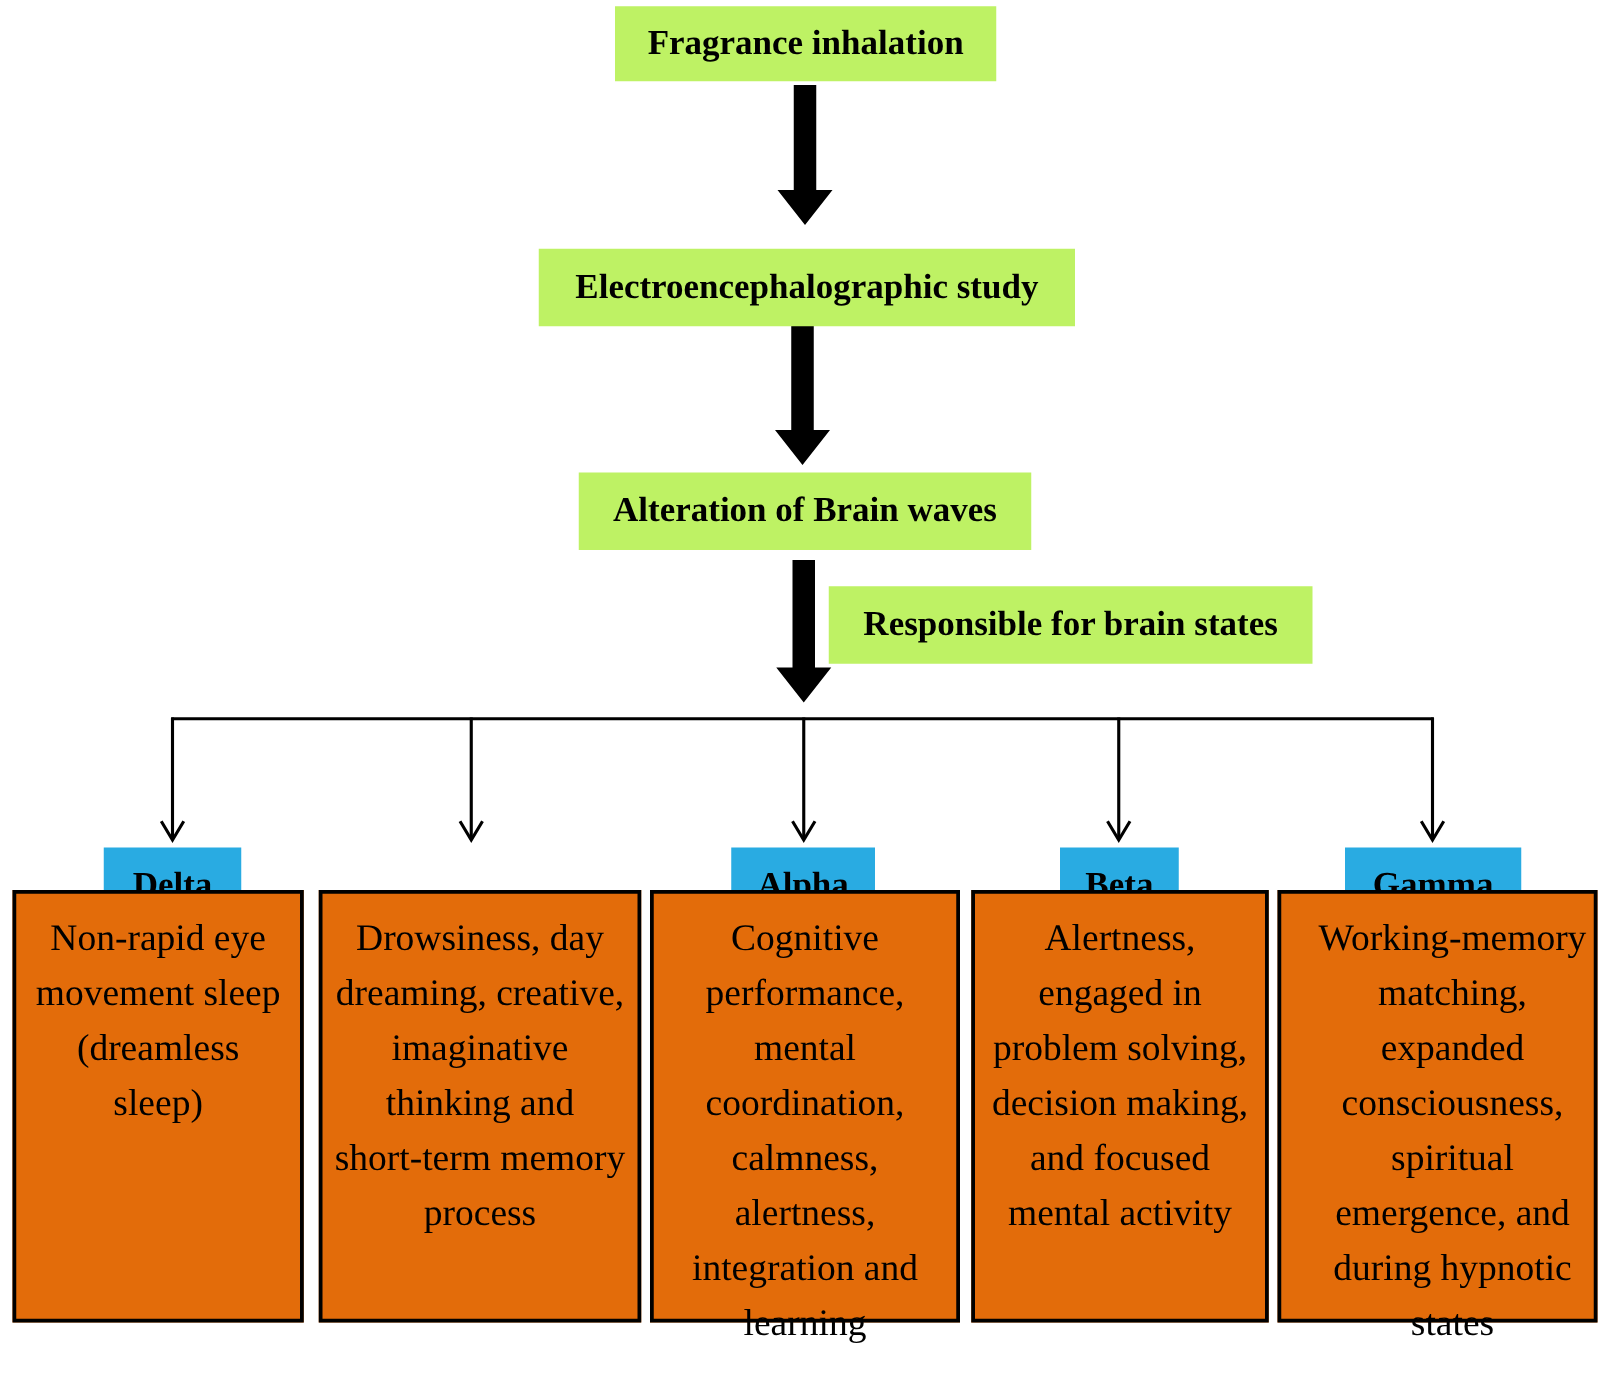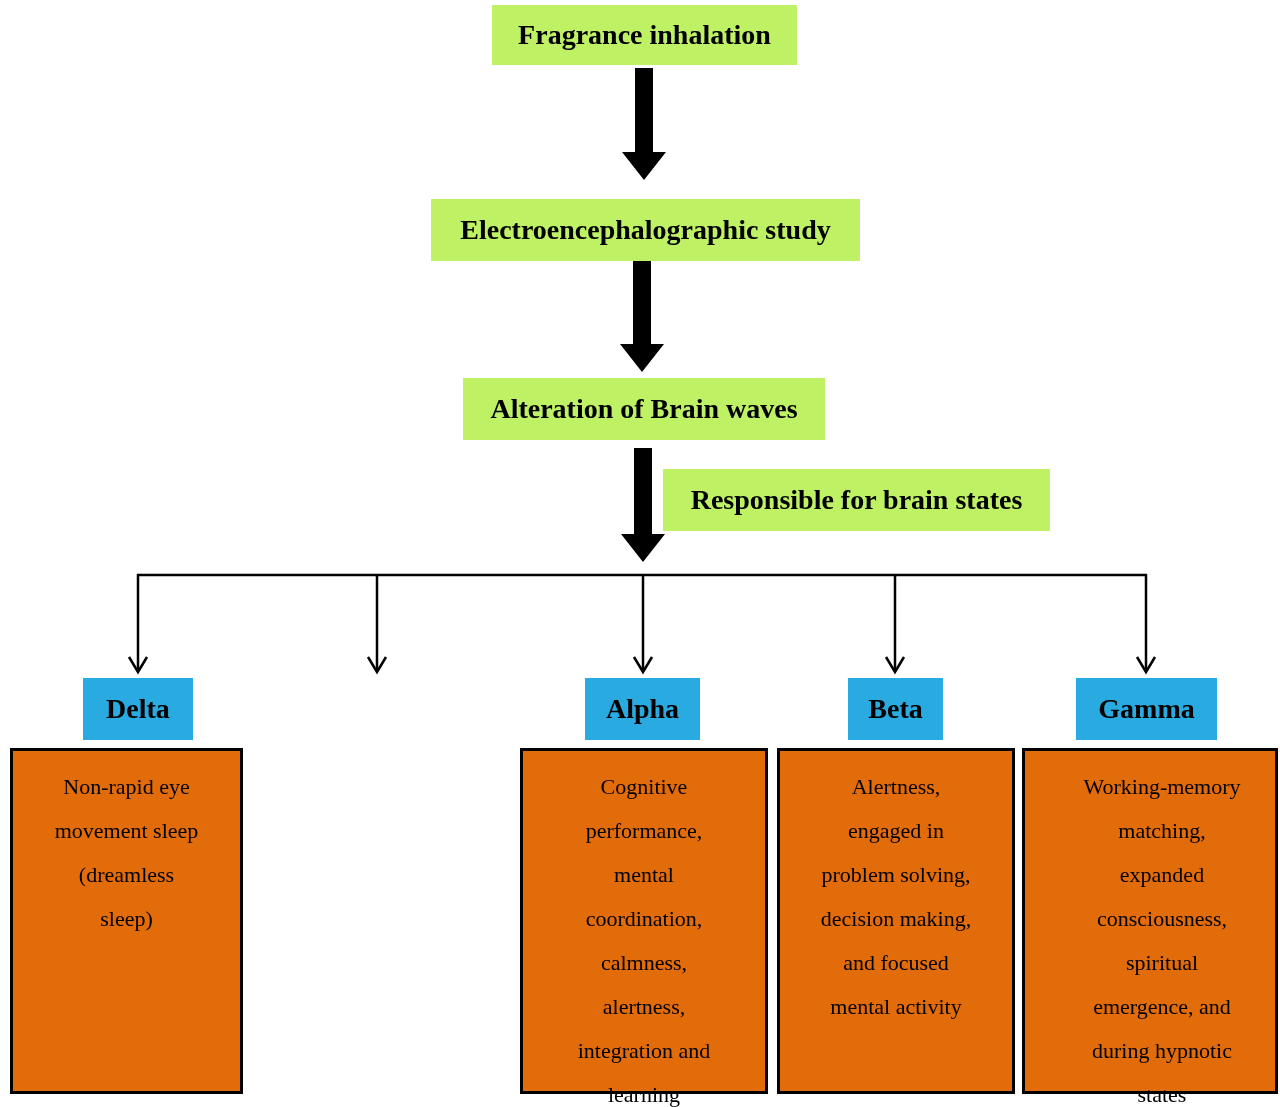"Non-rapid eye" .orange-box { font-size: 22px -> 30px; top: 748px -> 712px }
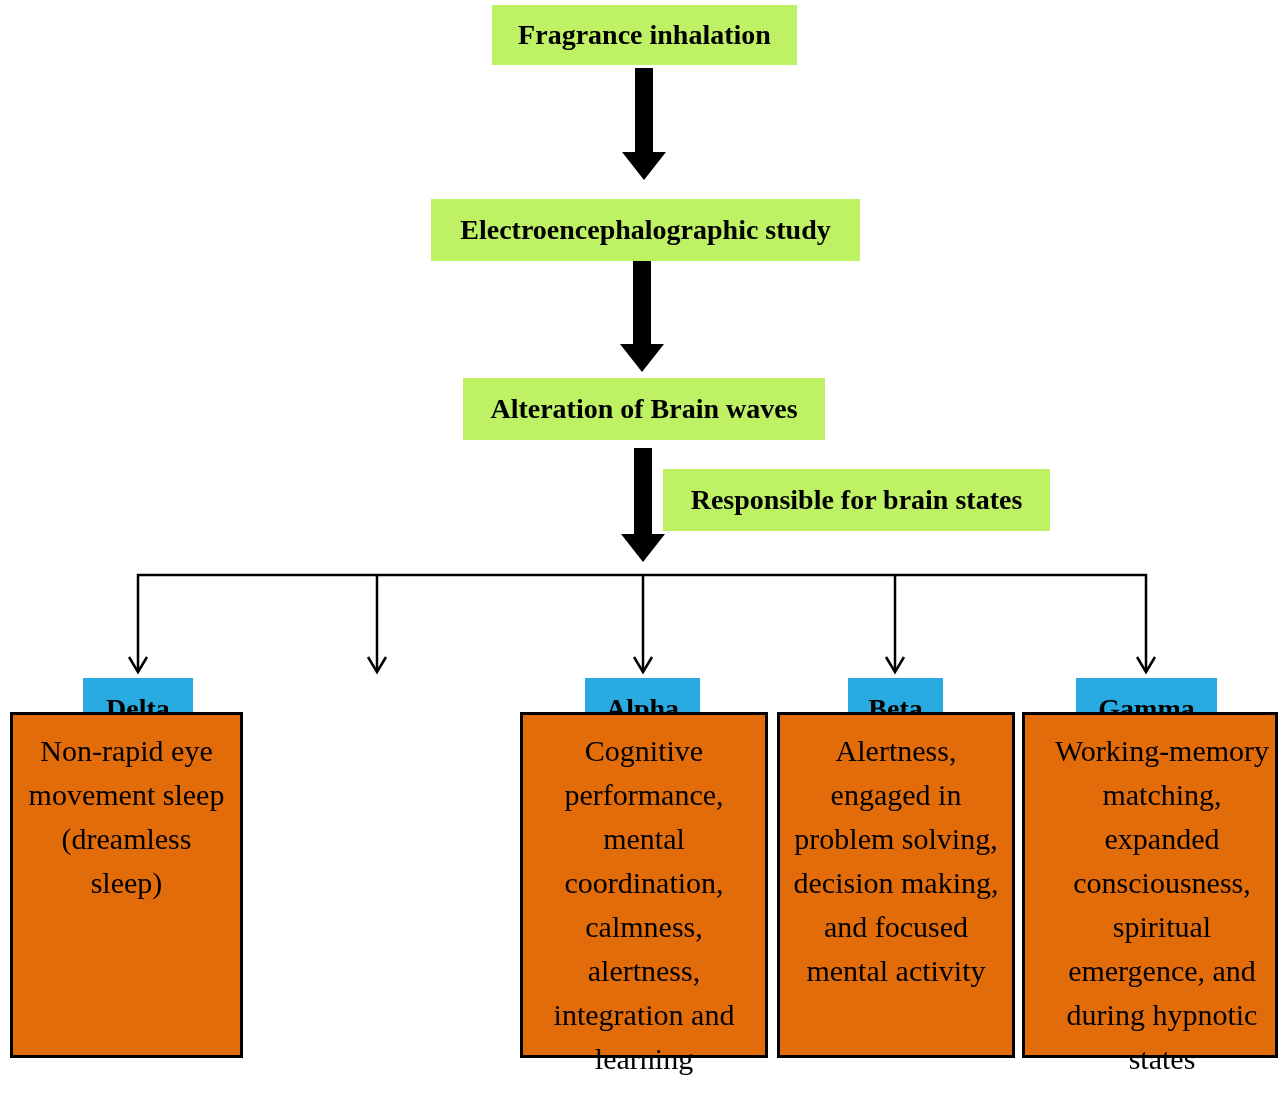"Drowsiness, day" div.orange-box { html: none -> <div>Drowsiness, day dreaming, creative, imaginative thinking and short-term memory process</div> }
